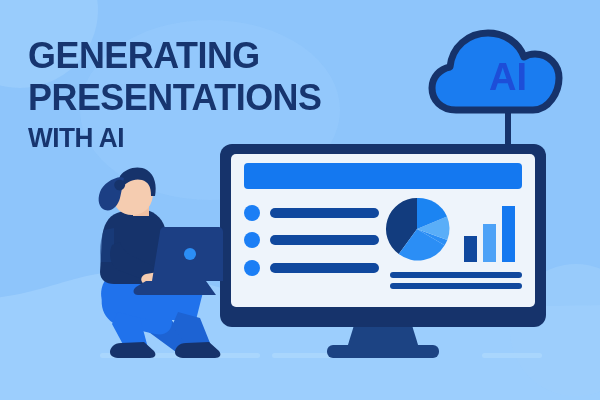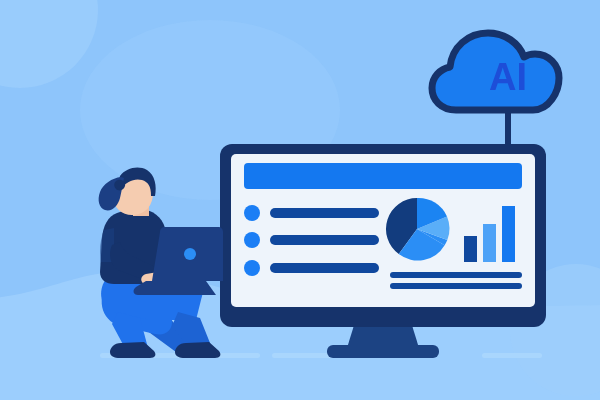"GENERATING" div { html: none -> <div> <span>GENERATING</span> <span>PRESENTATIONS</span> <span>WITH AI</span> </div> }
